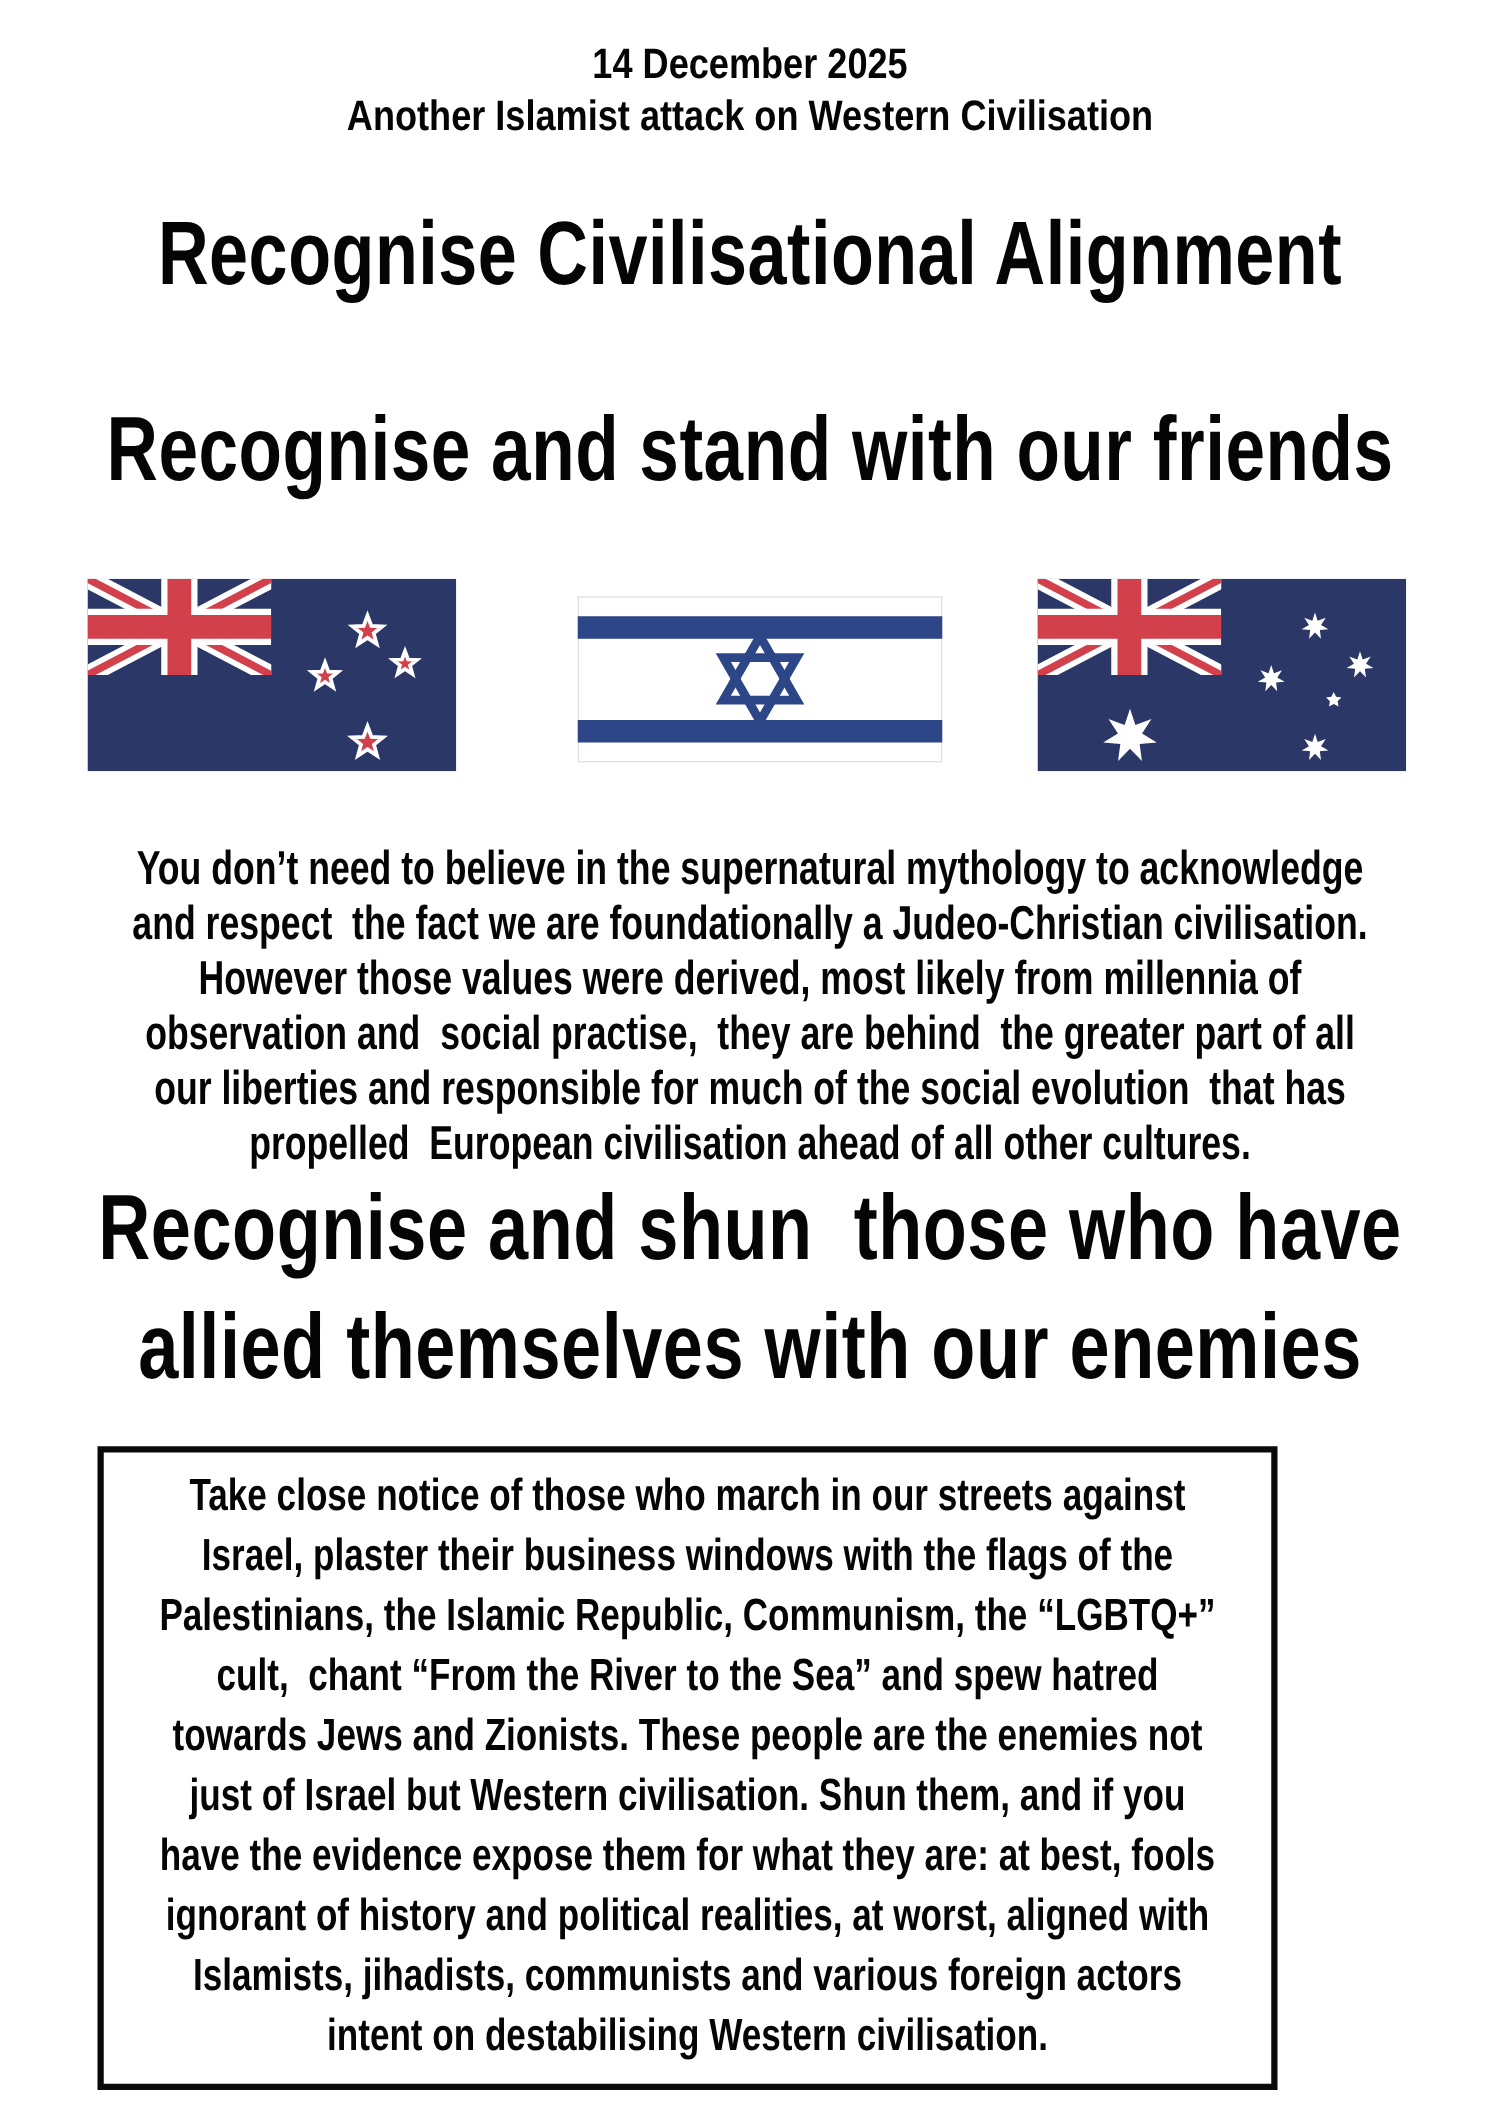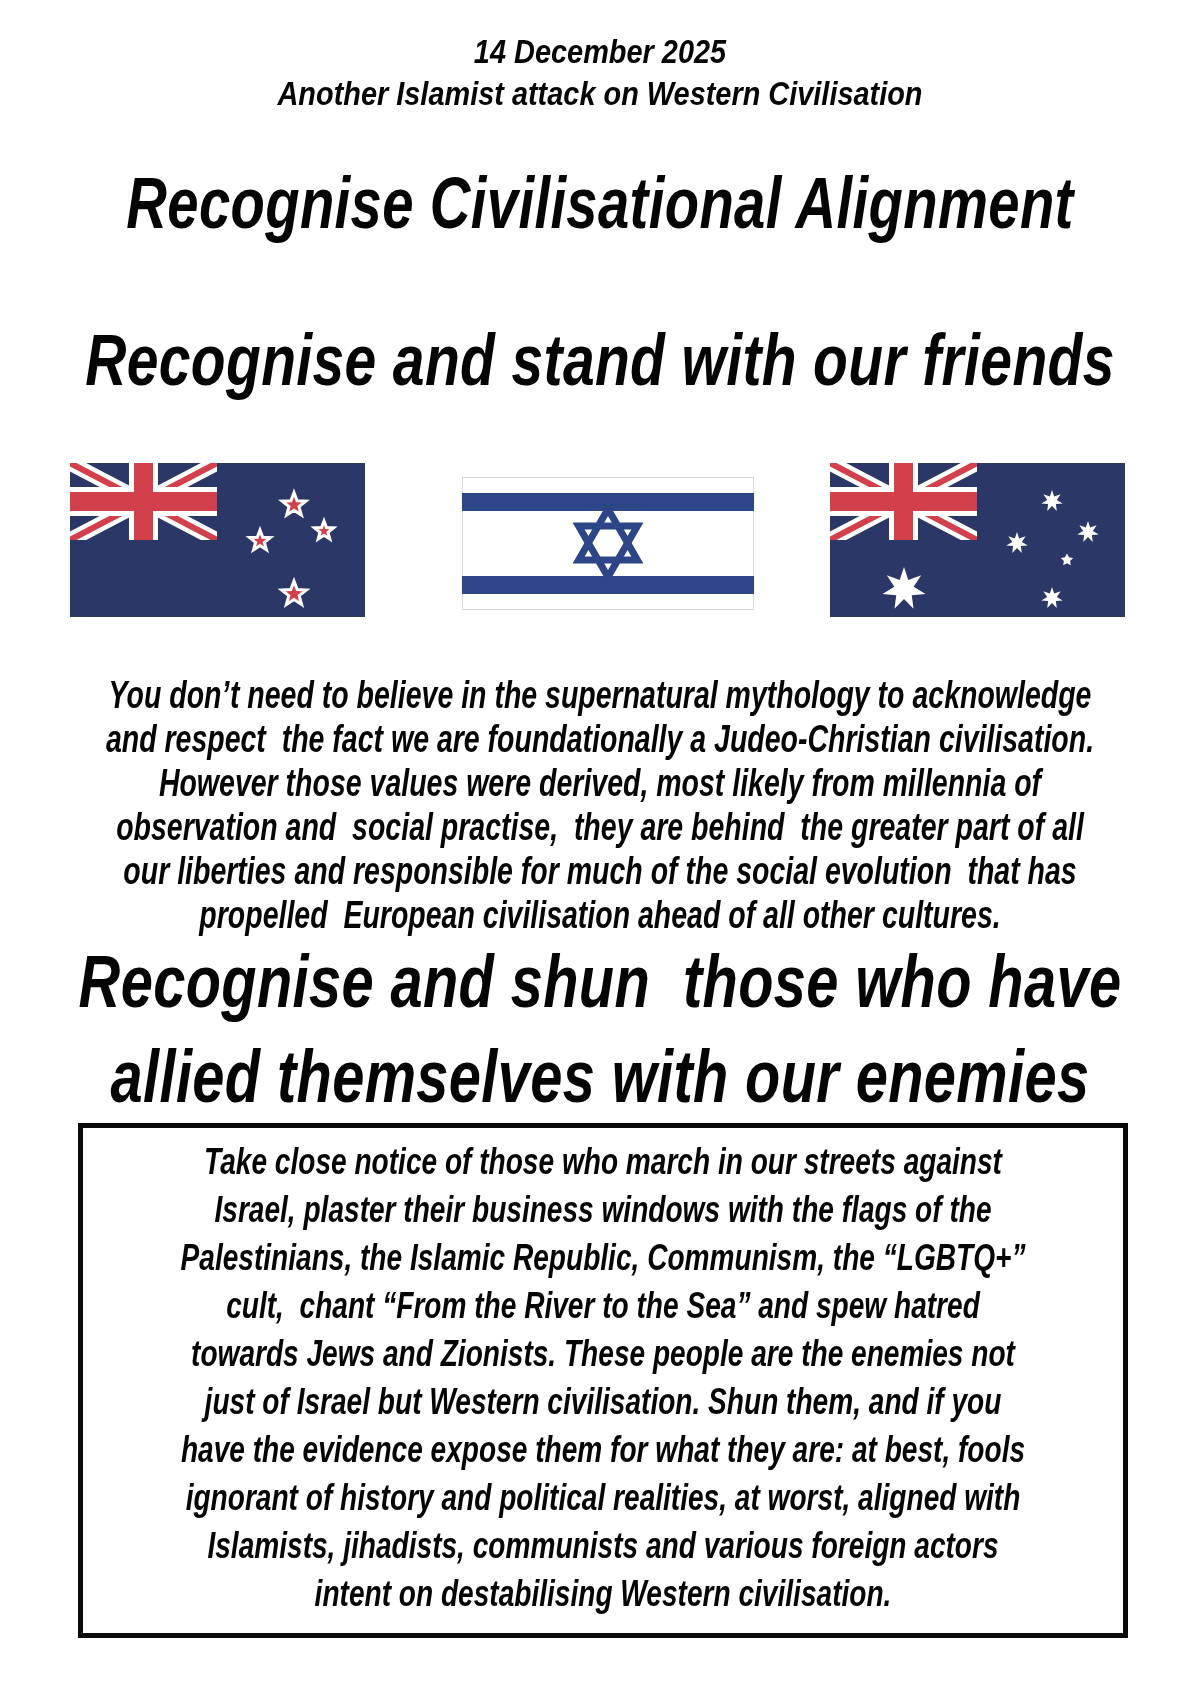"14 December 2025" .page { font-style: italic -> none }
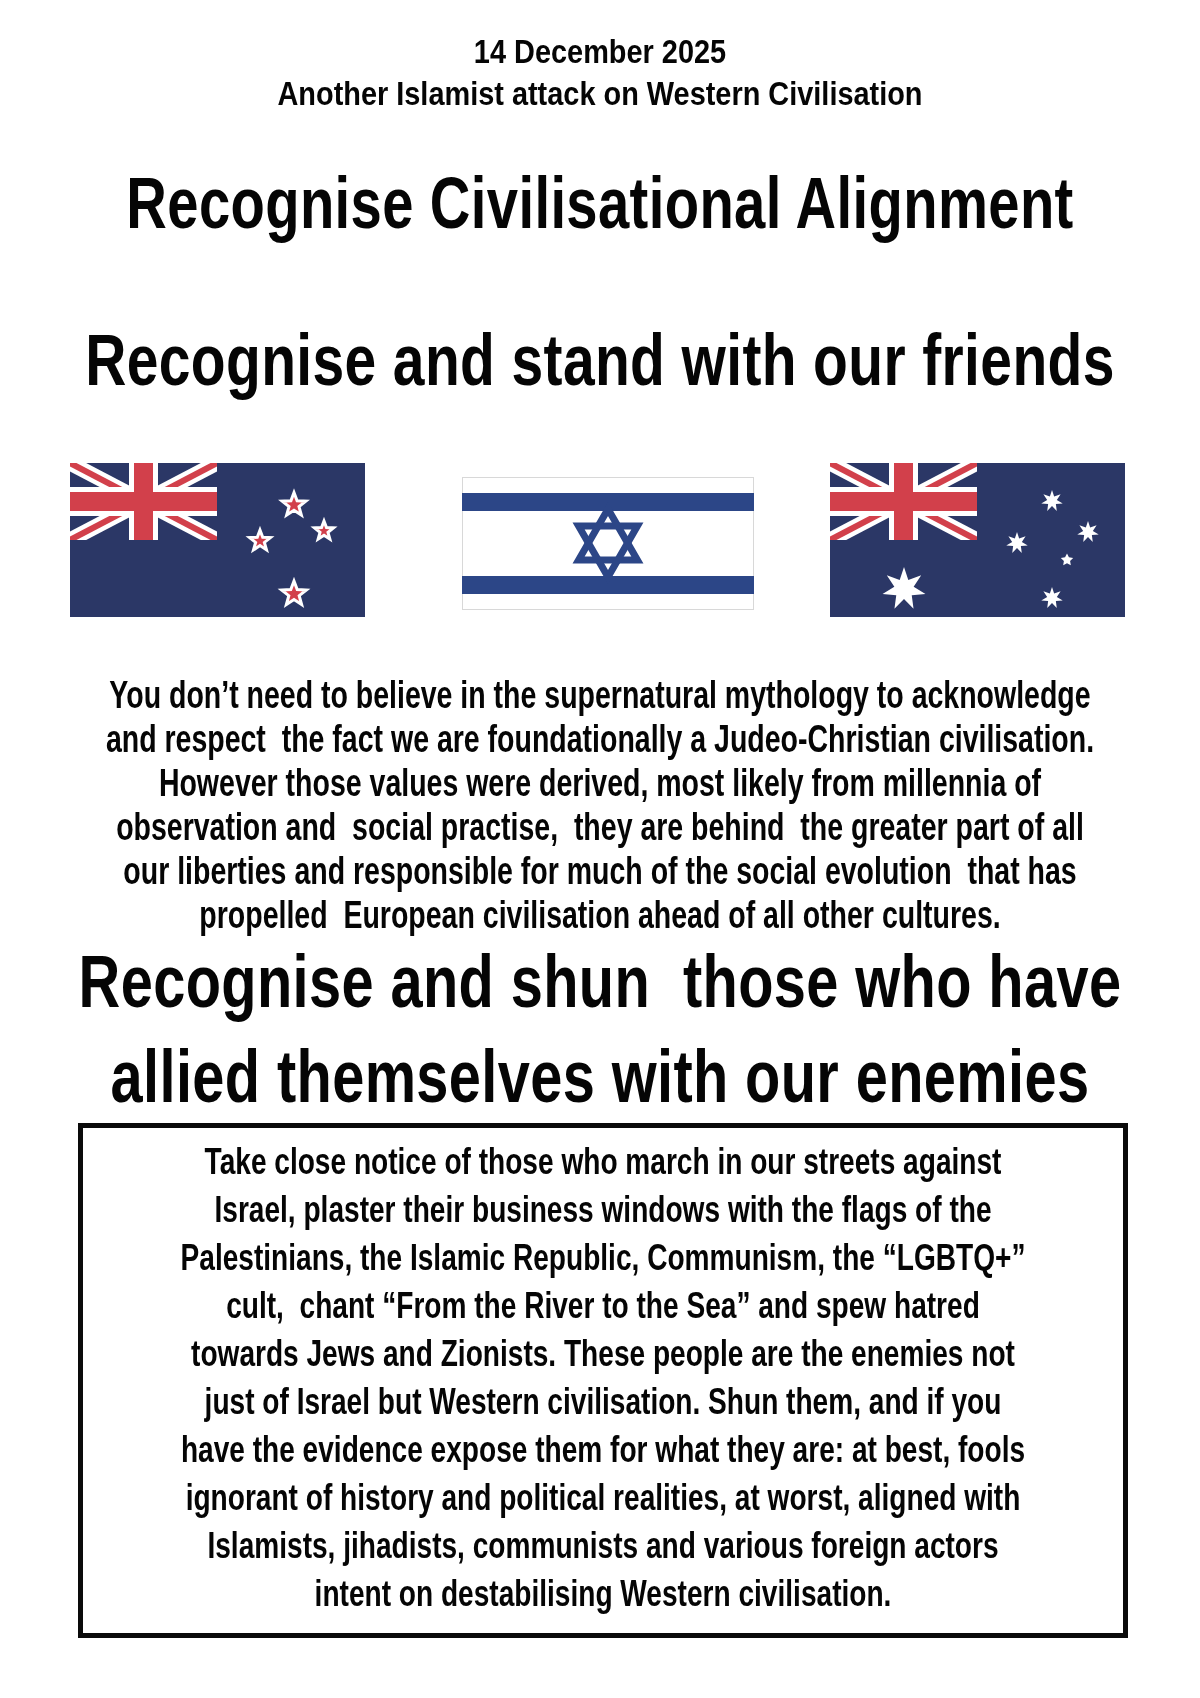"Take close notice of those" .box { top: 1123px -> 1157px; width: 1050px -> 944px }
